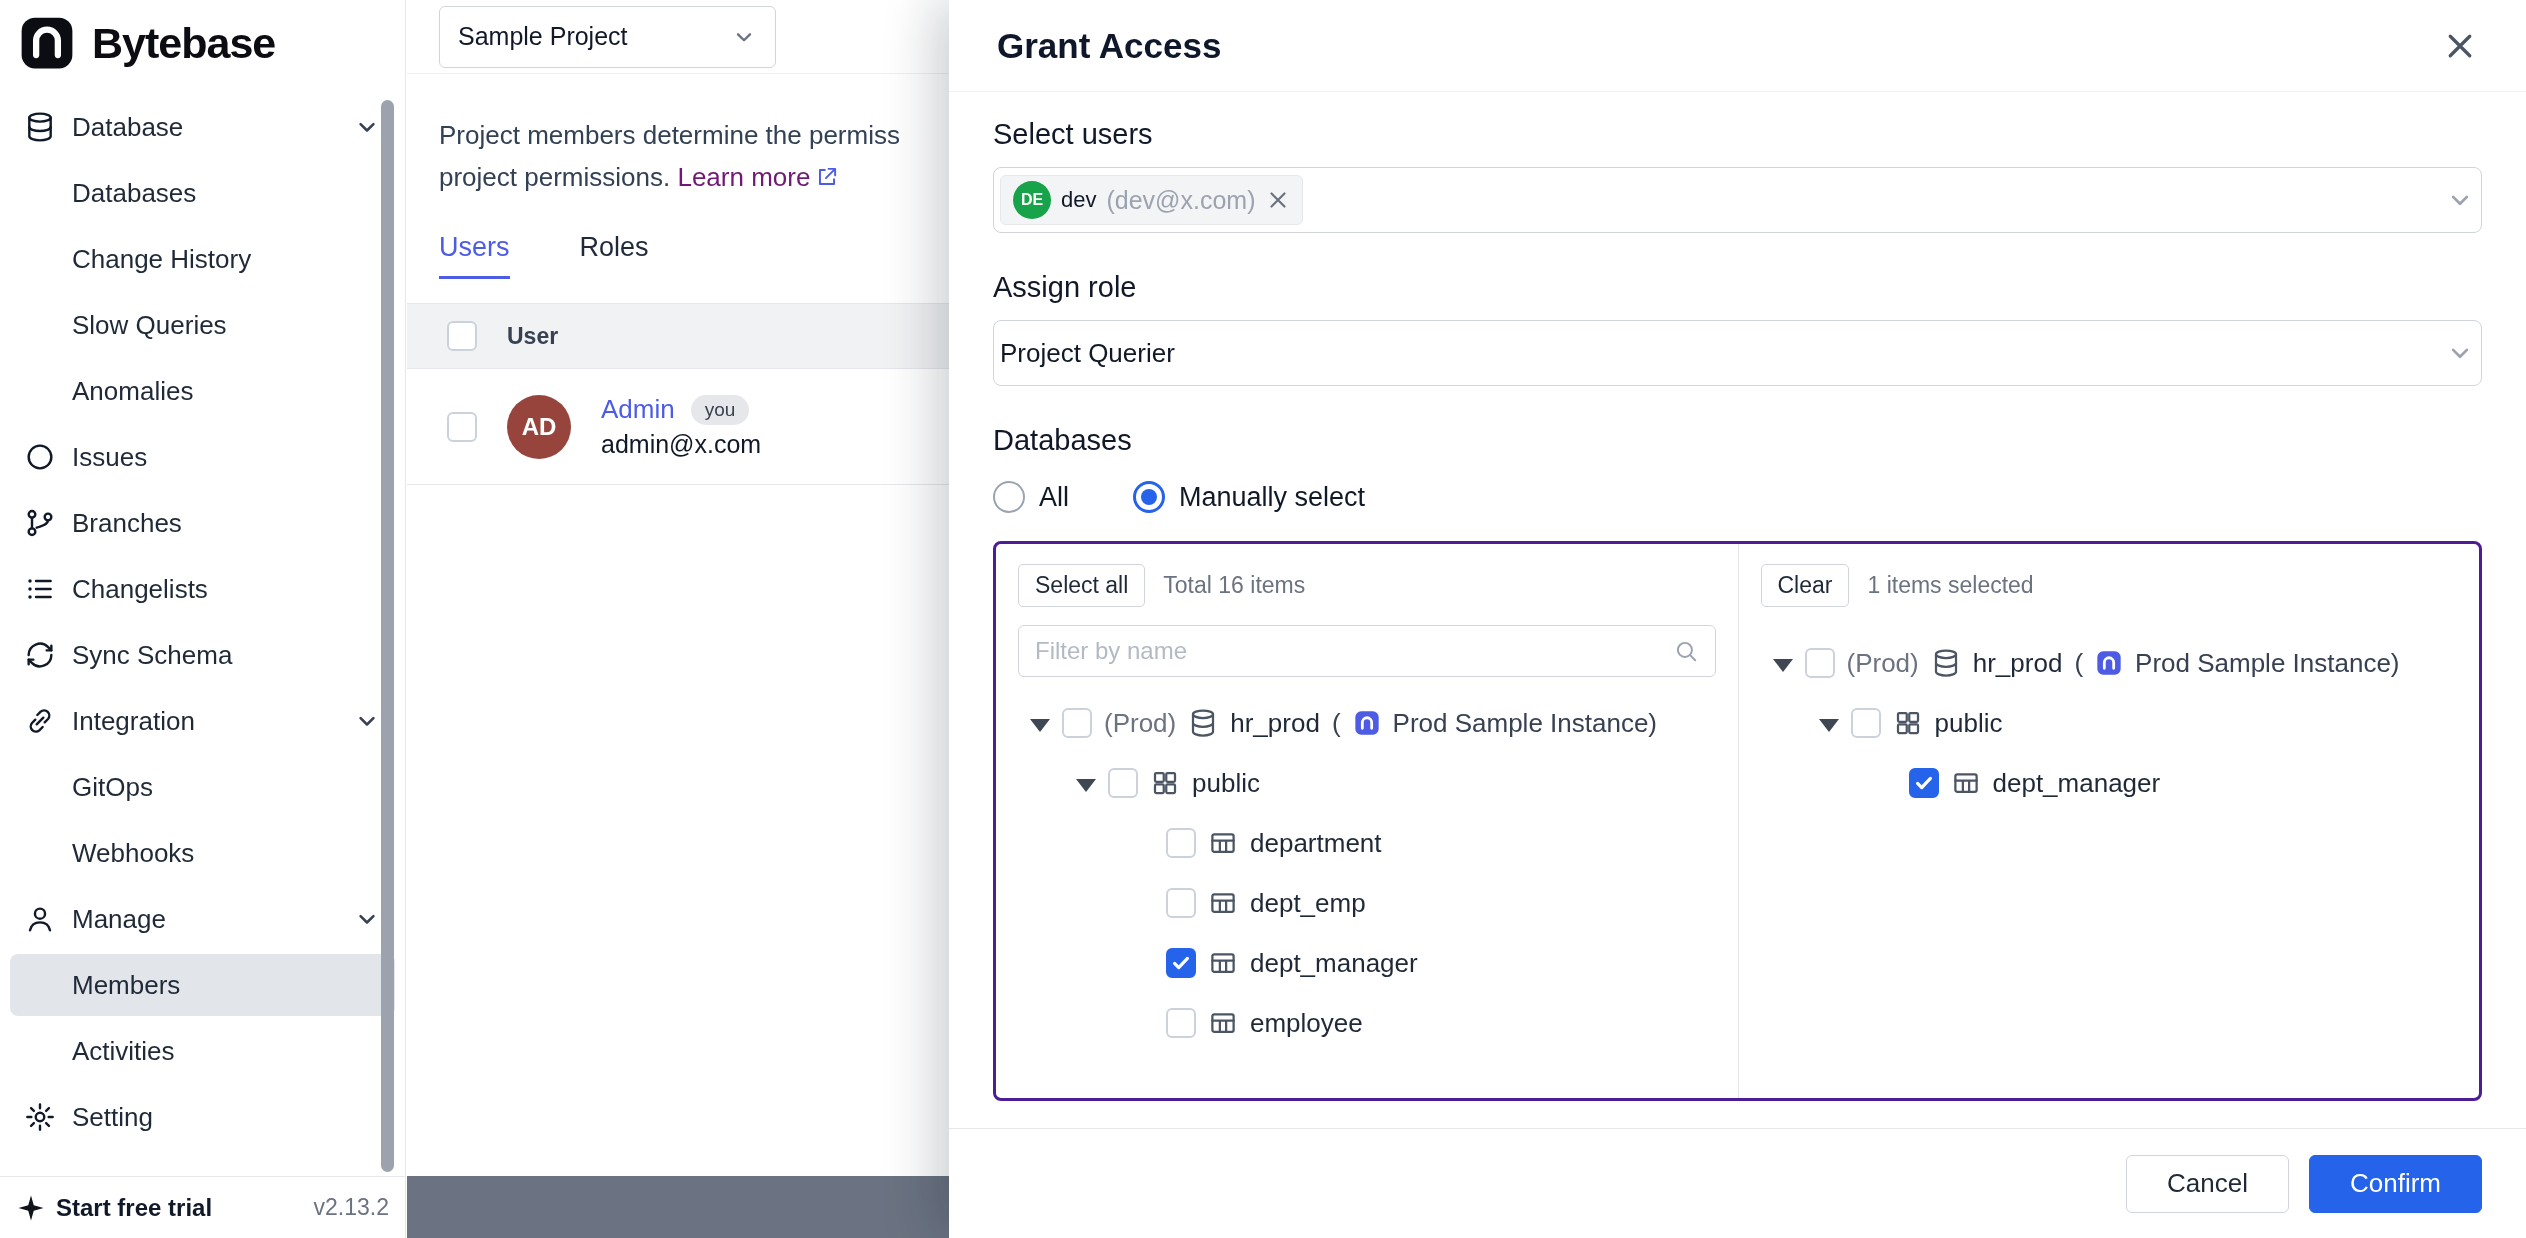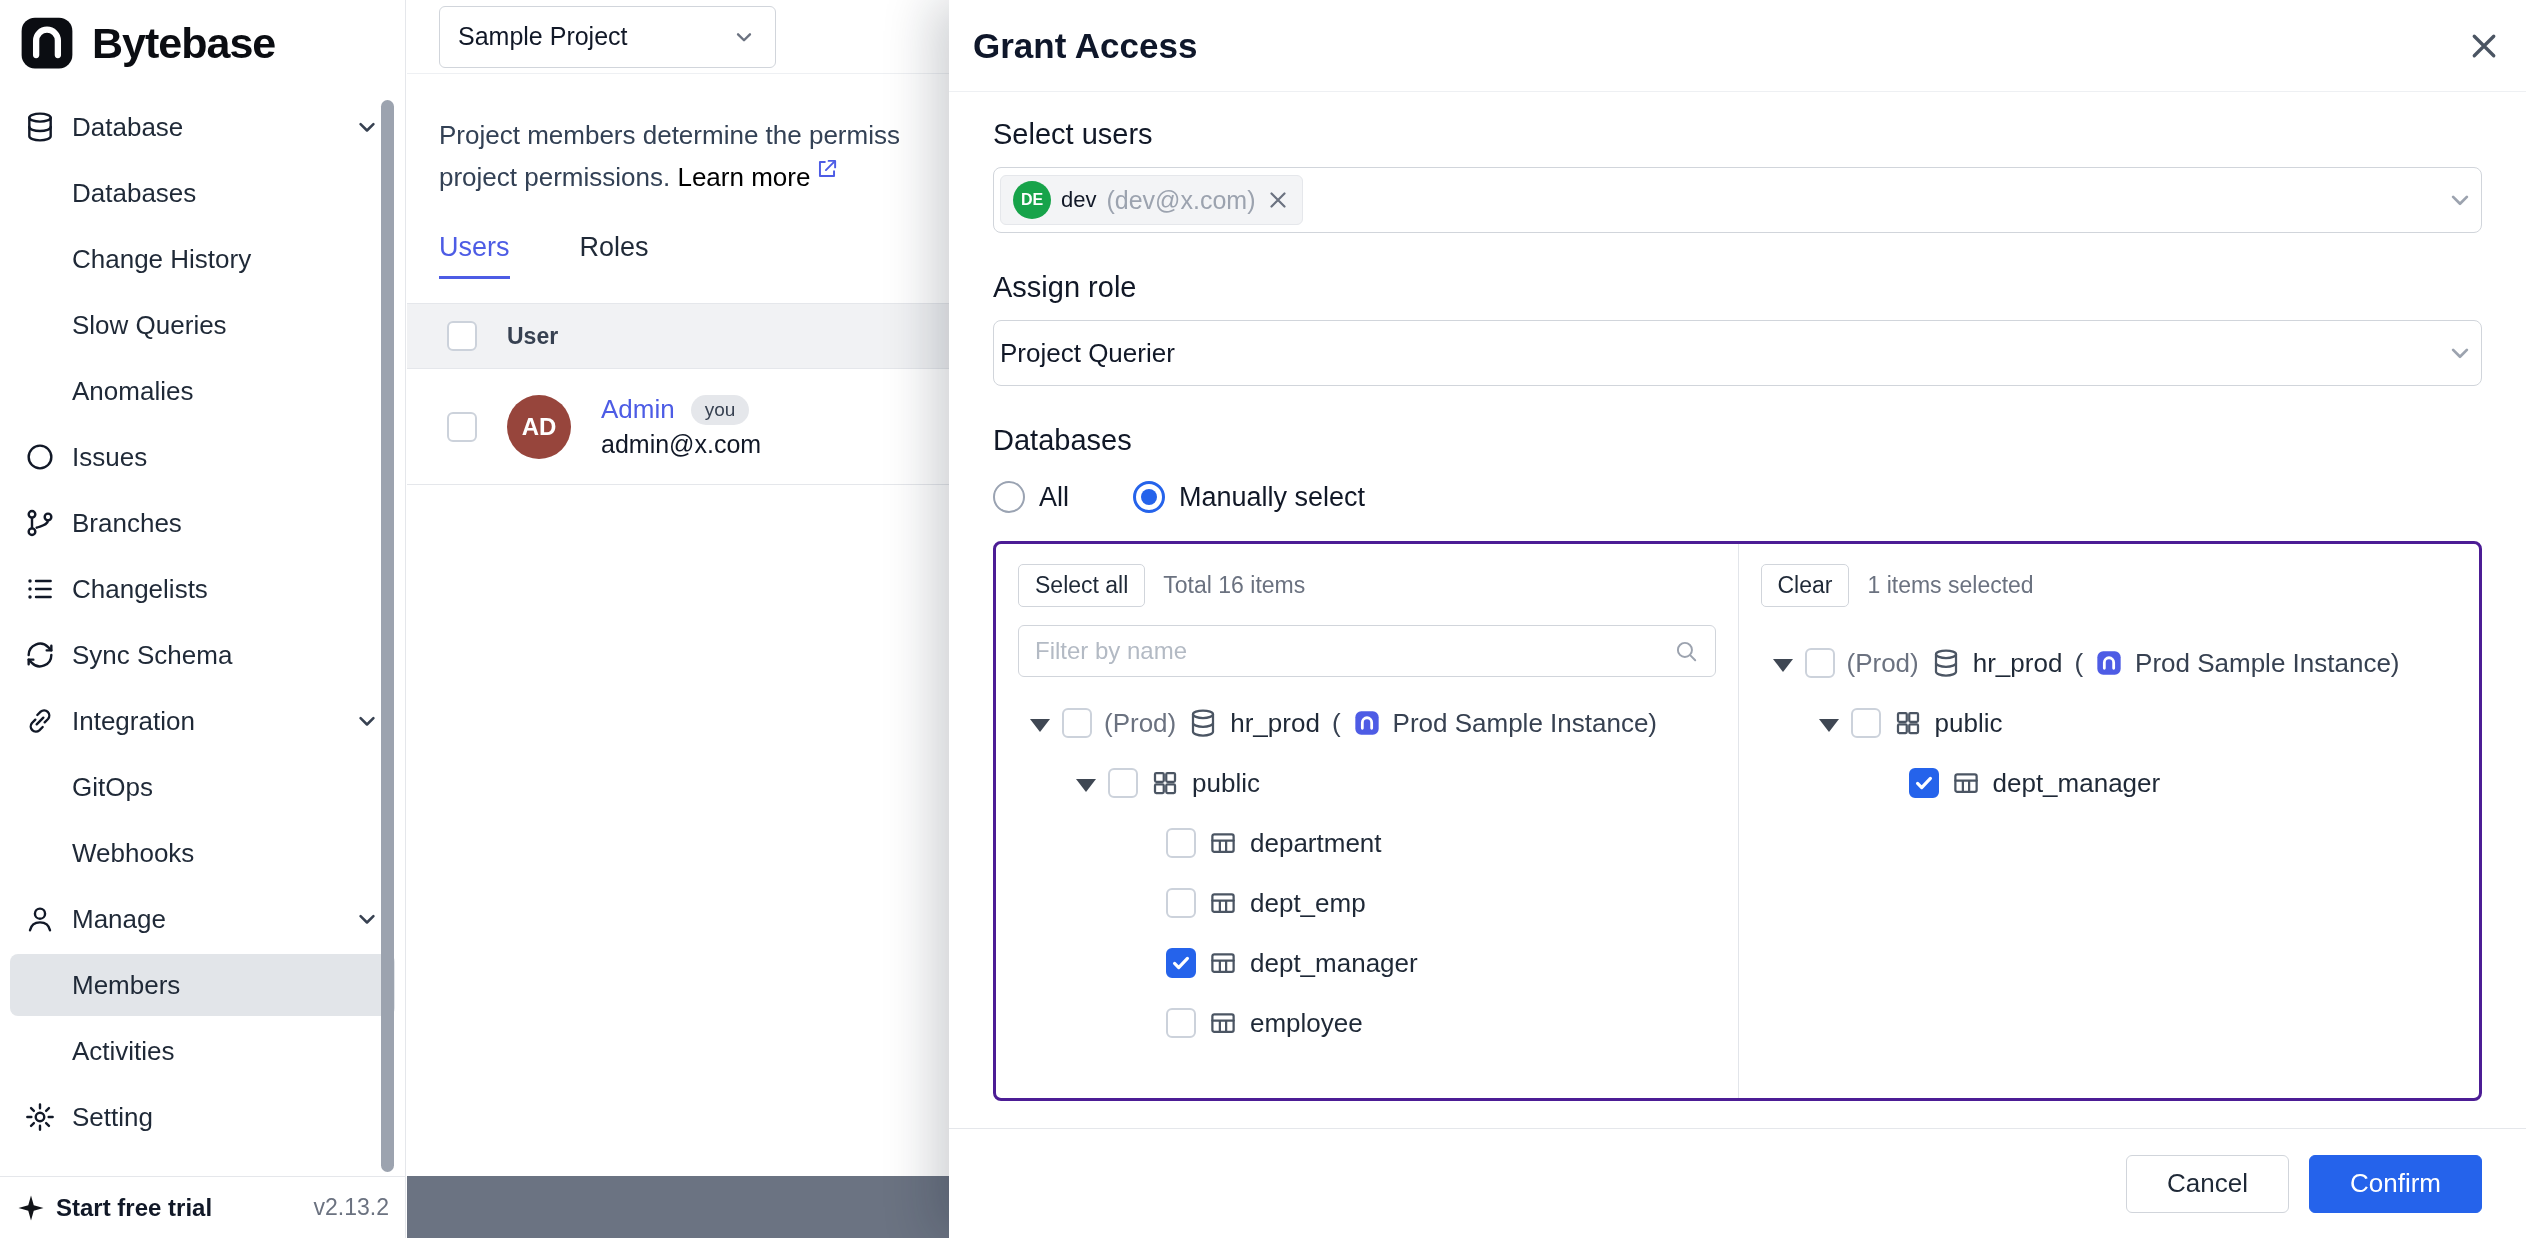"Grant Access" .d-header { padding: 0 24px -> 0 48px }
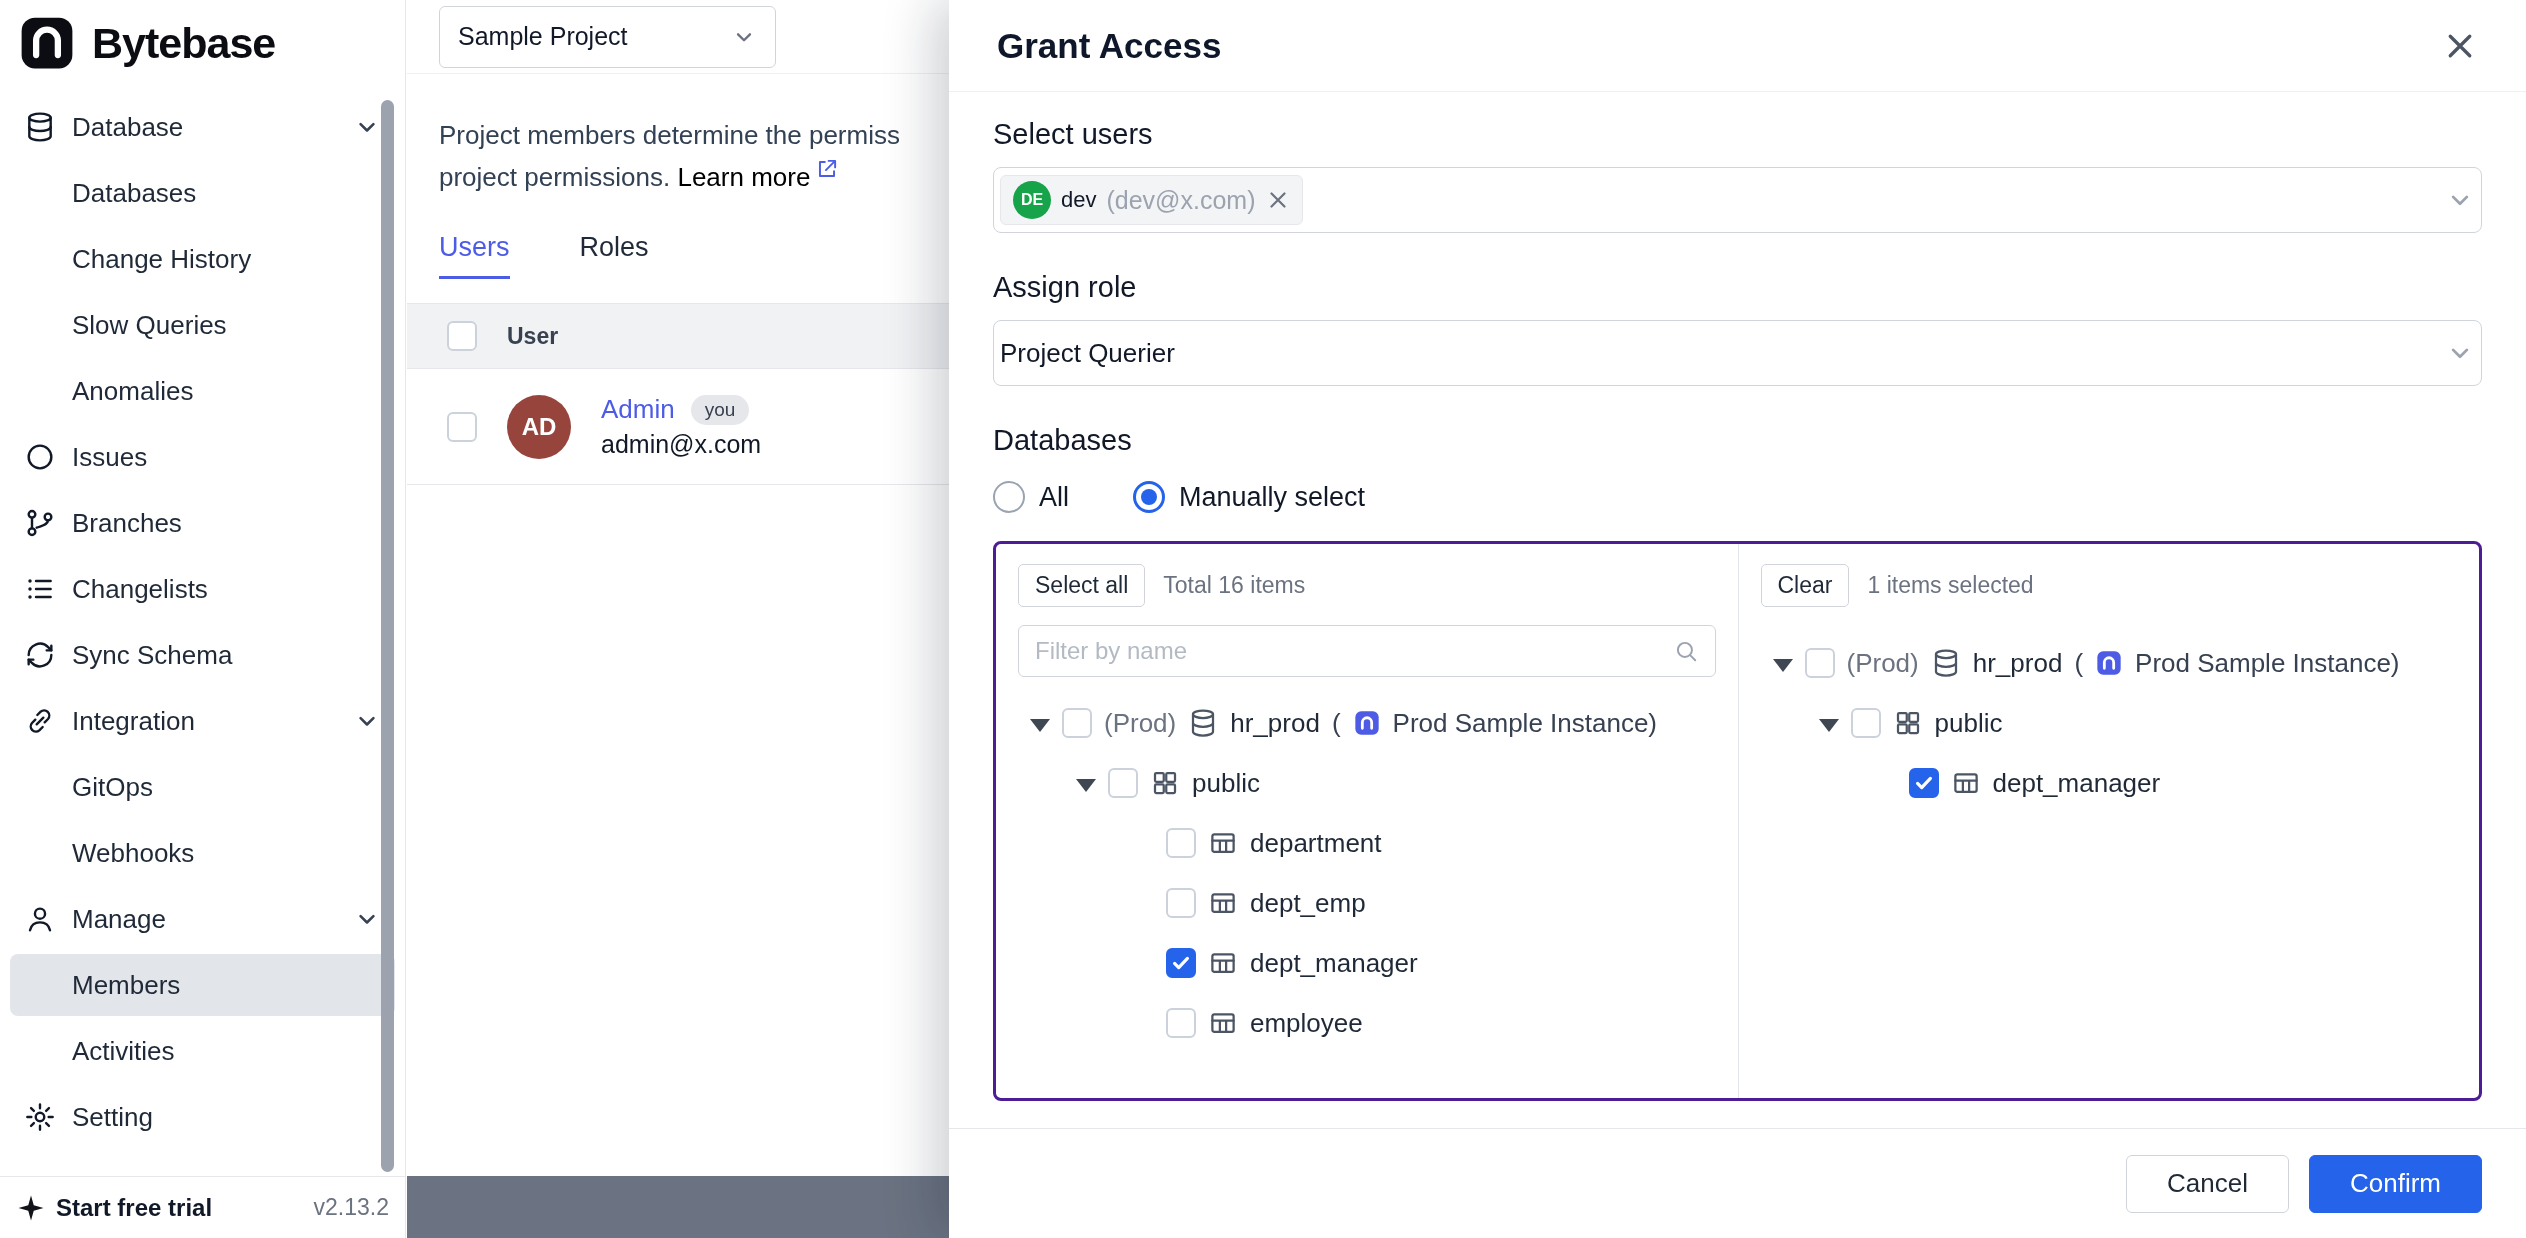"Learn more" .learn { align-items: flex-start -> center; color: #000000 -> #701a75 }
